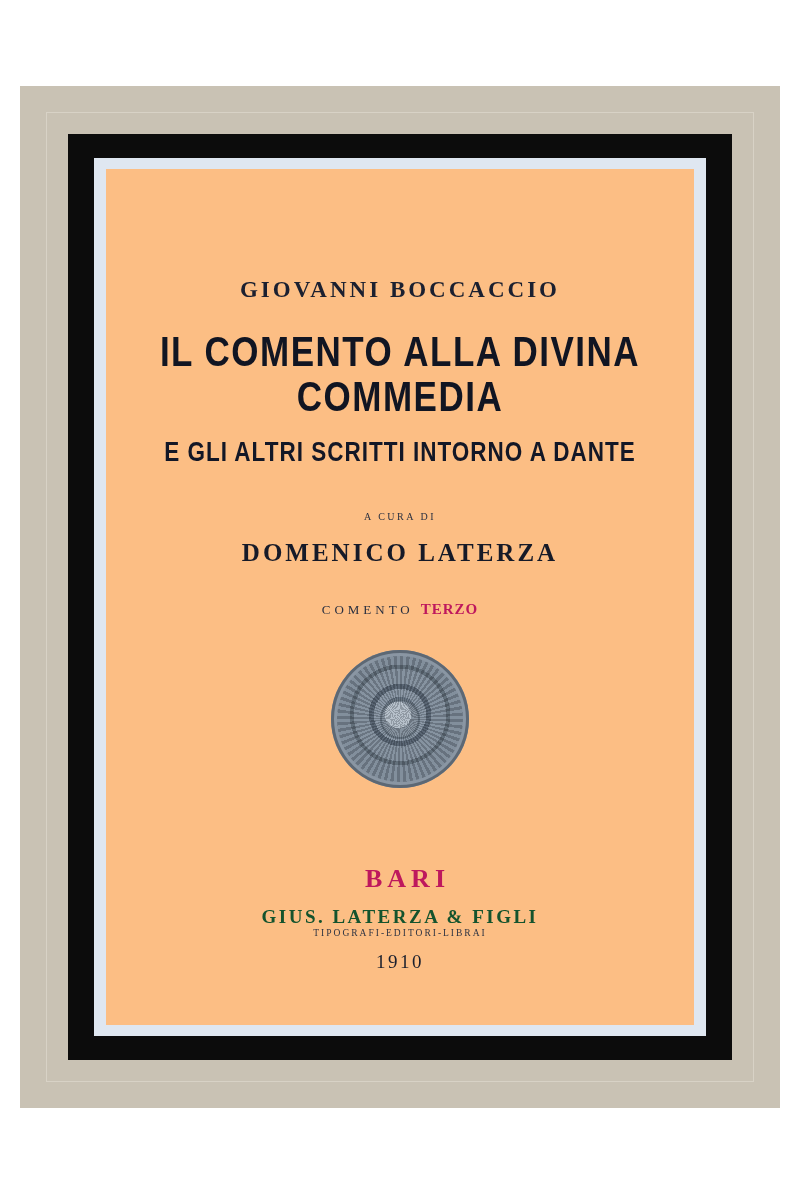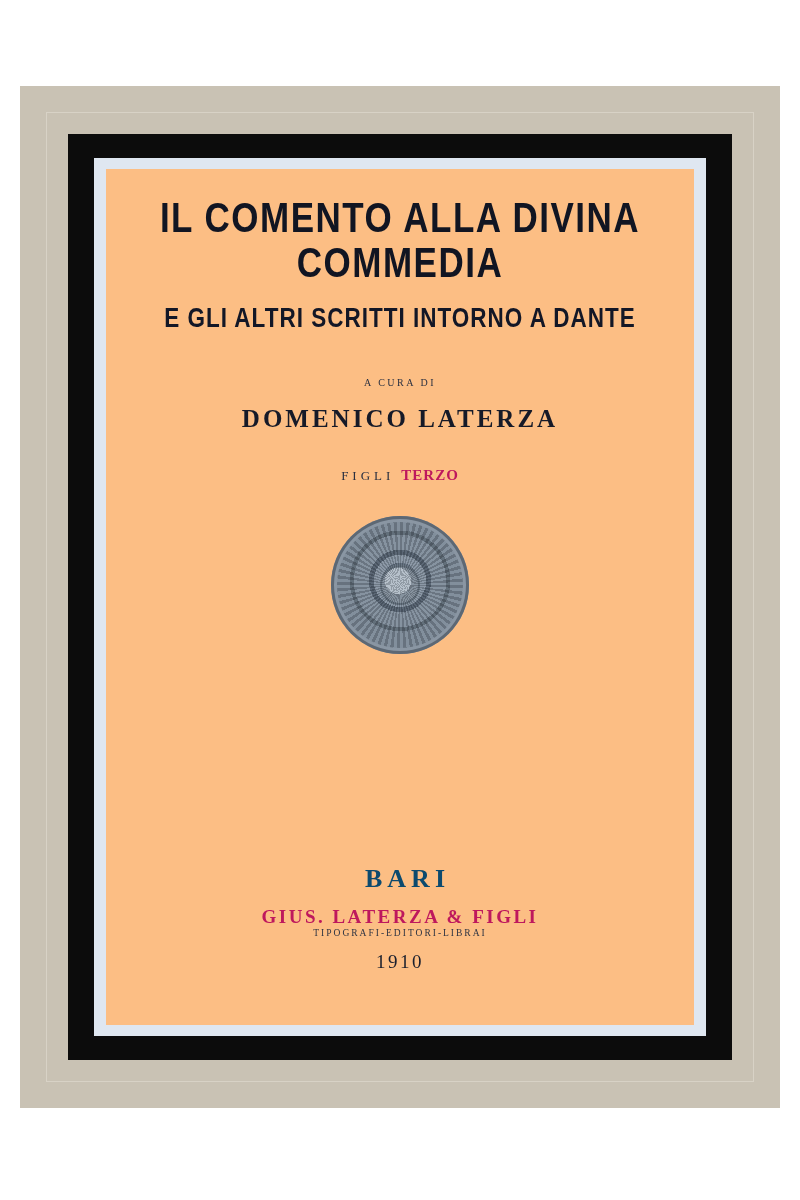"GIOVANNI BOCCACCIO" div.author { html: none -> <div>GIOVANNI BOCCACCIO</div> }
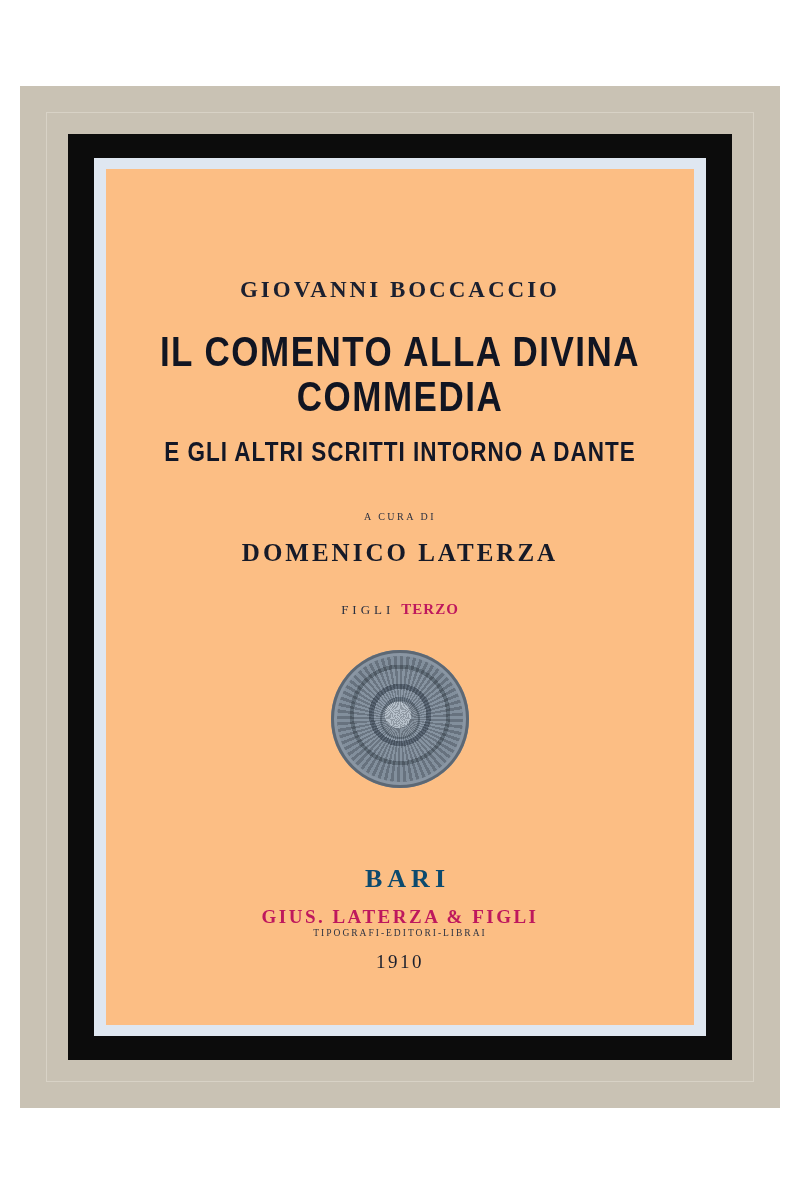"FIGLI" span { text: FIGLI -> COMENTO }
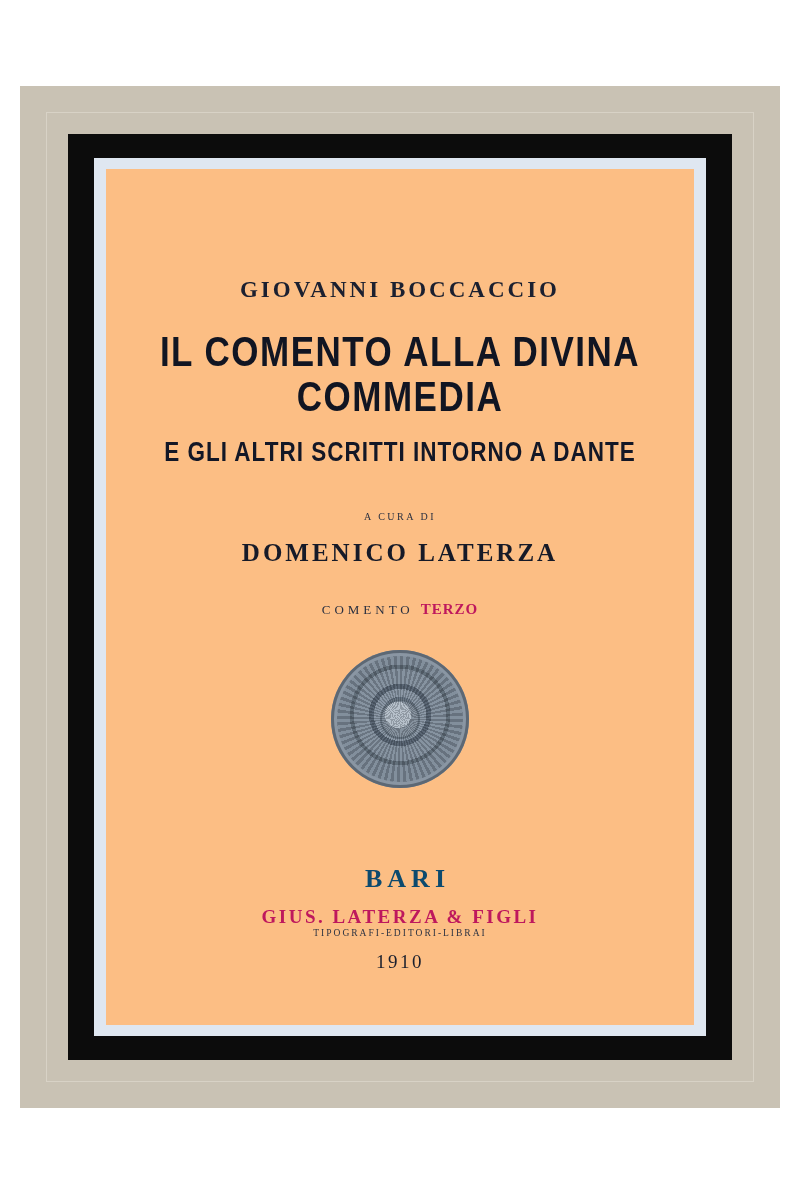"BARI" .city { color: #0c4a6e -> #be185d }
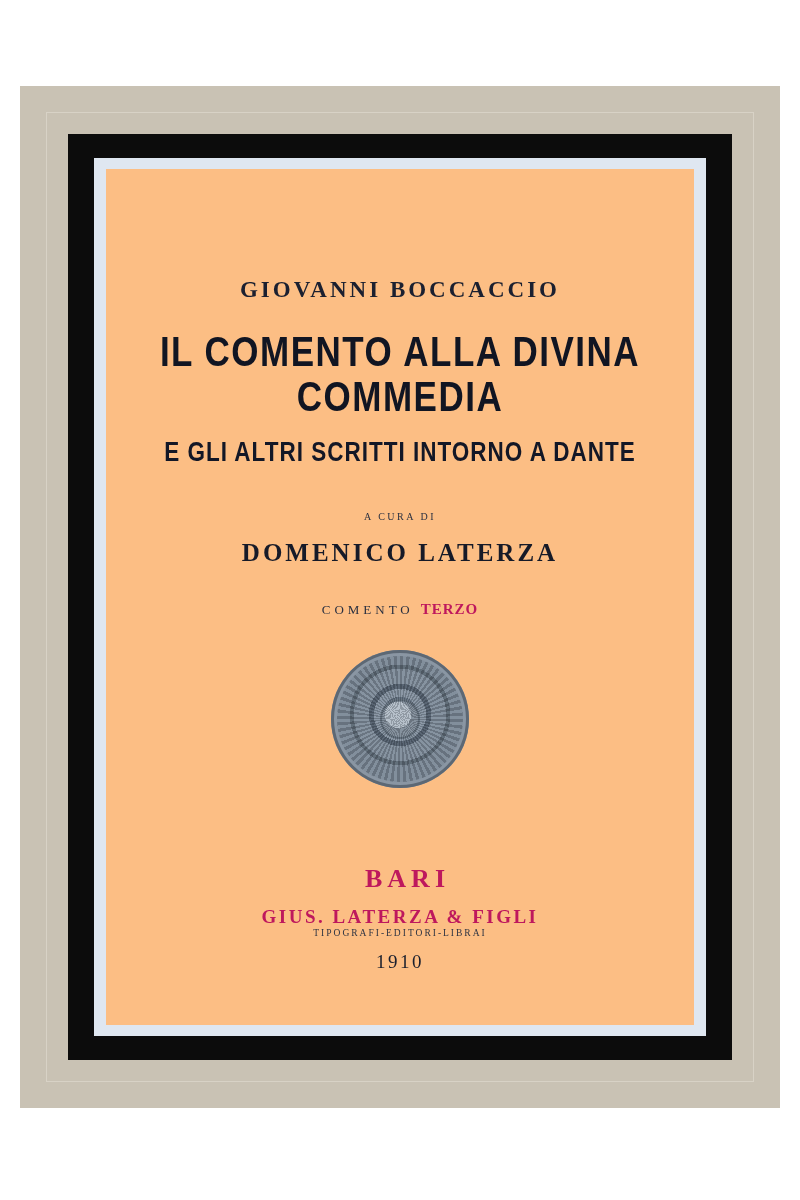"GIUS. LATERZA & FIGLI" .publisher { color: #be185d -> #14532d }
